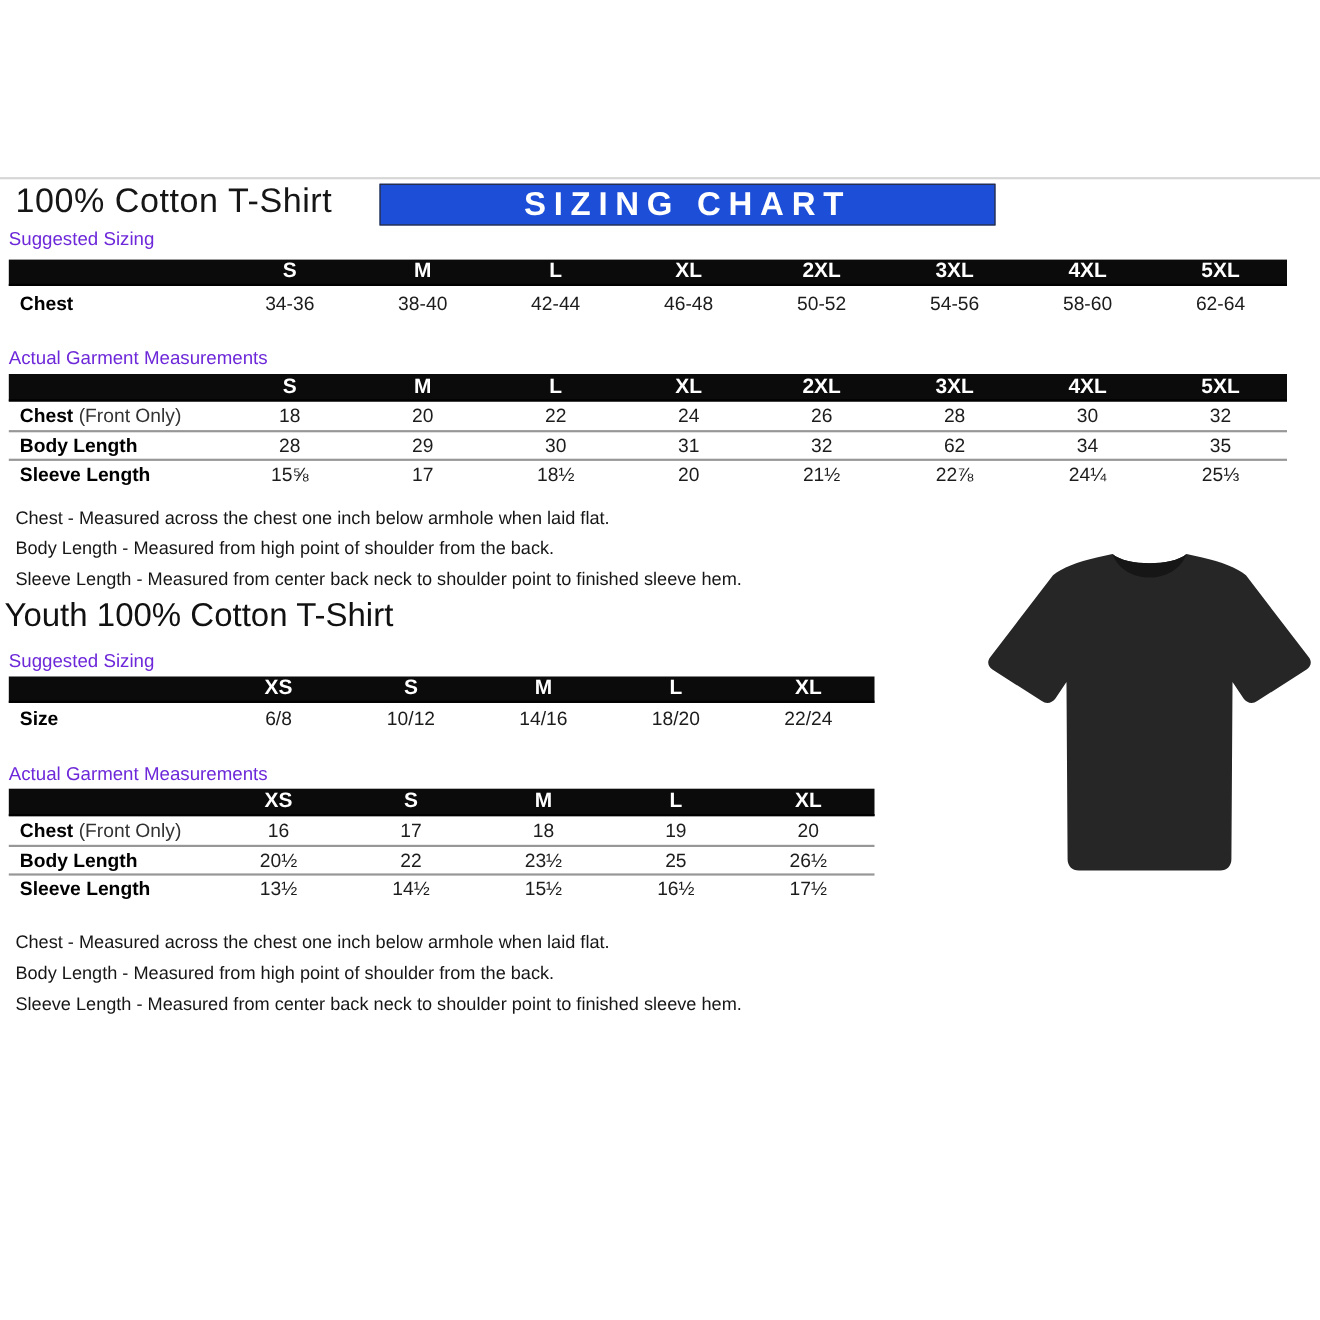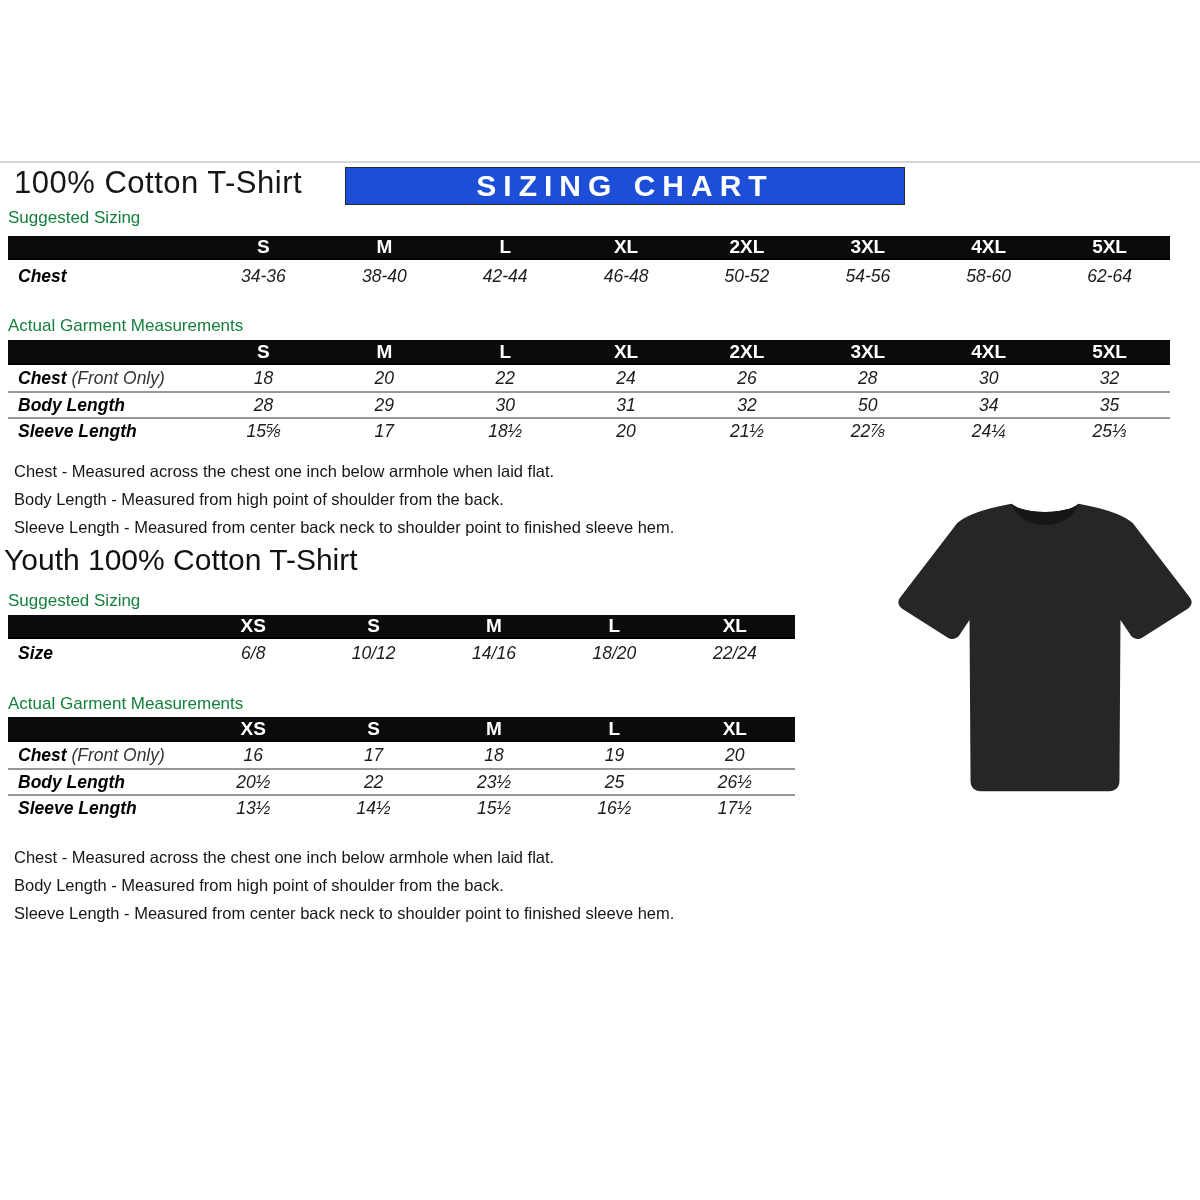"Suggested Sizing" .sec-label { color: #15803d -> #6d28d9 }
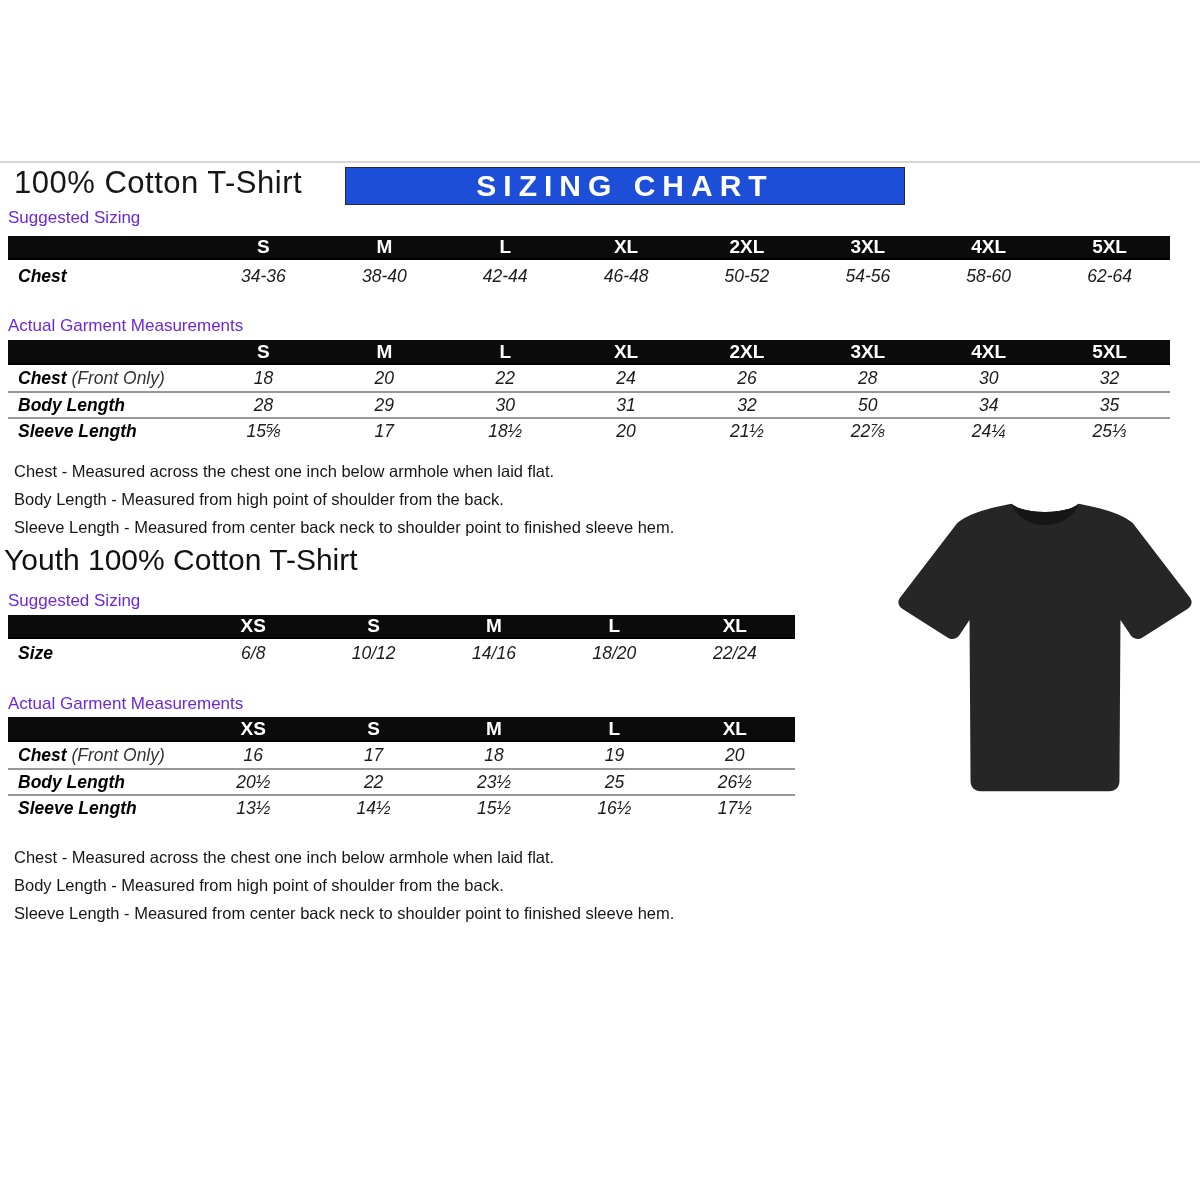"Chest" .t-row { font-style: italic -> none }
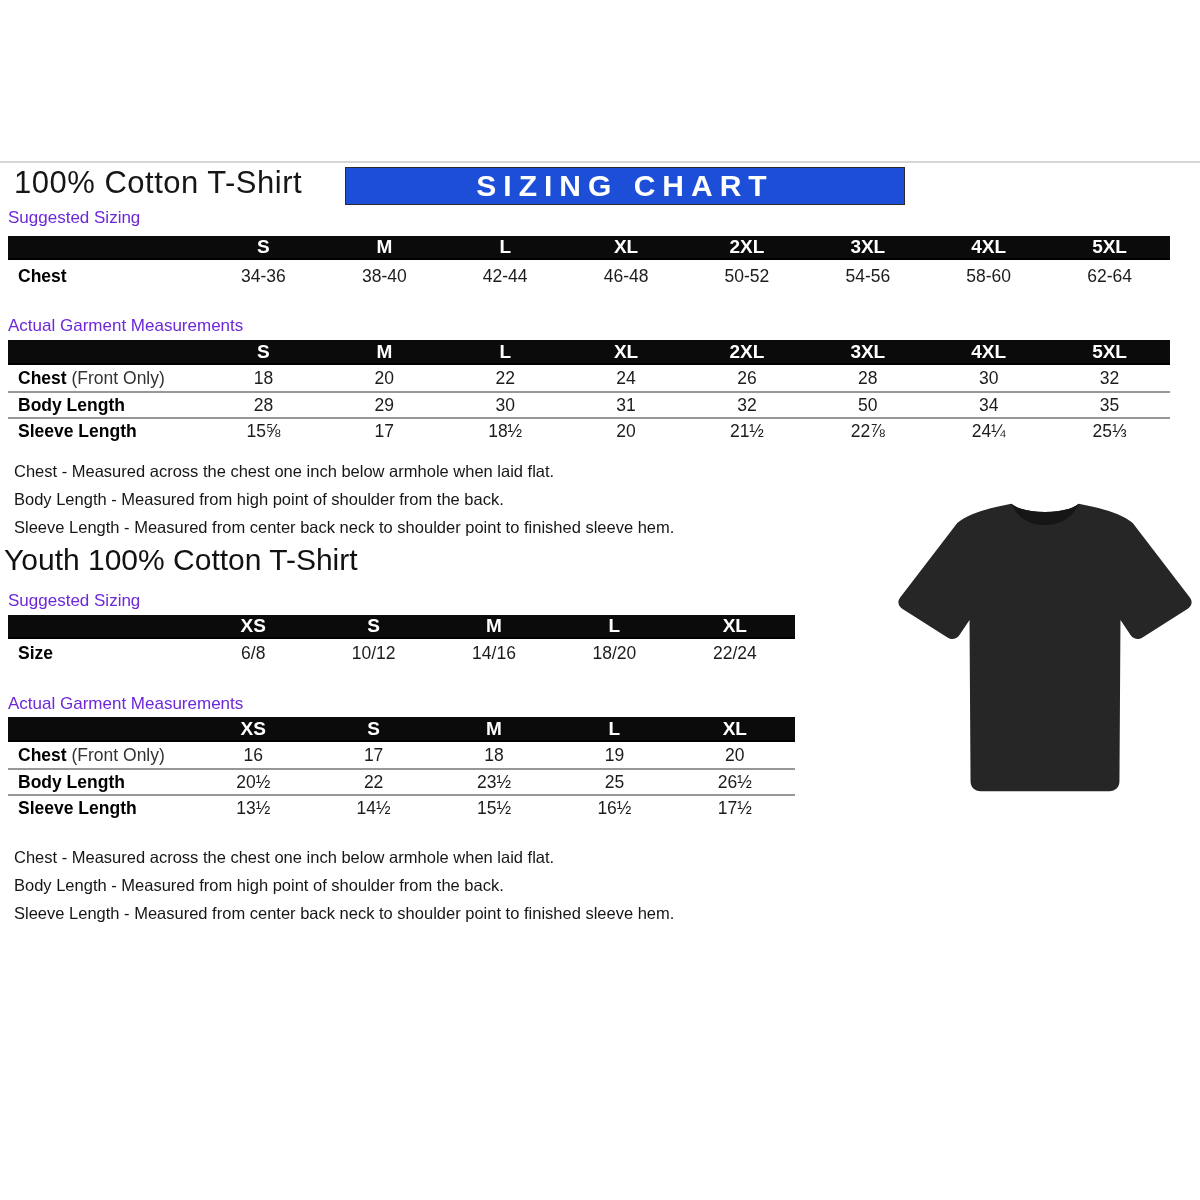"50" div.t-cell { text: 50 -> 62 }
